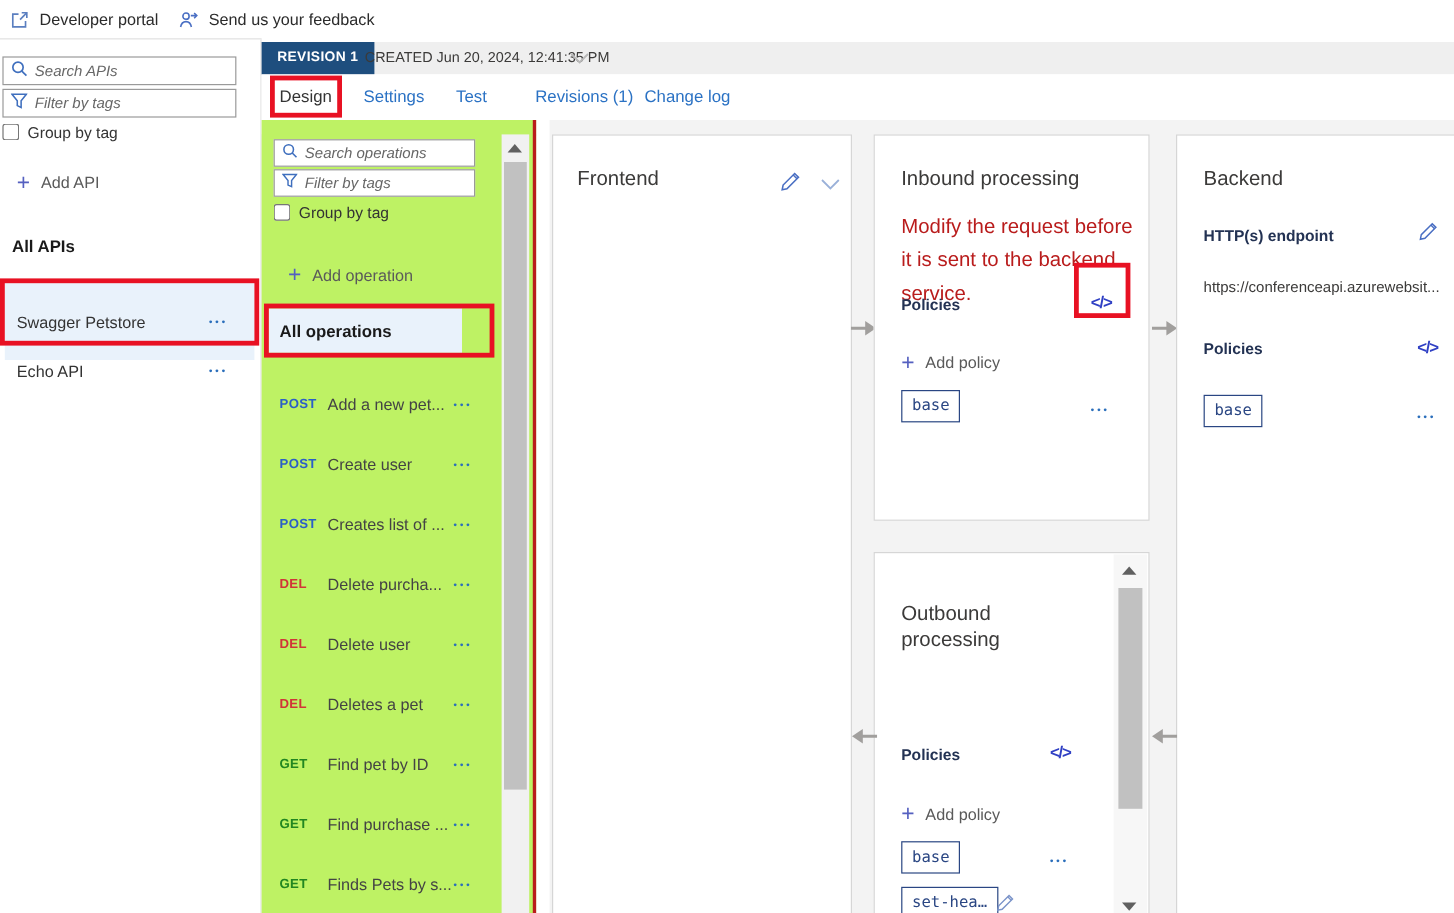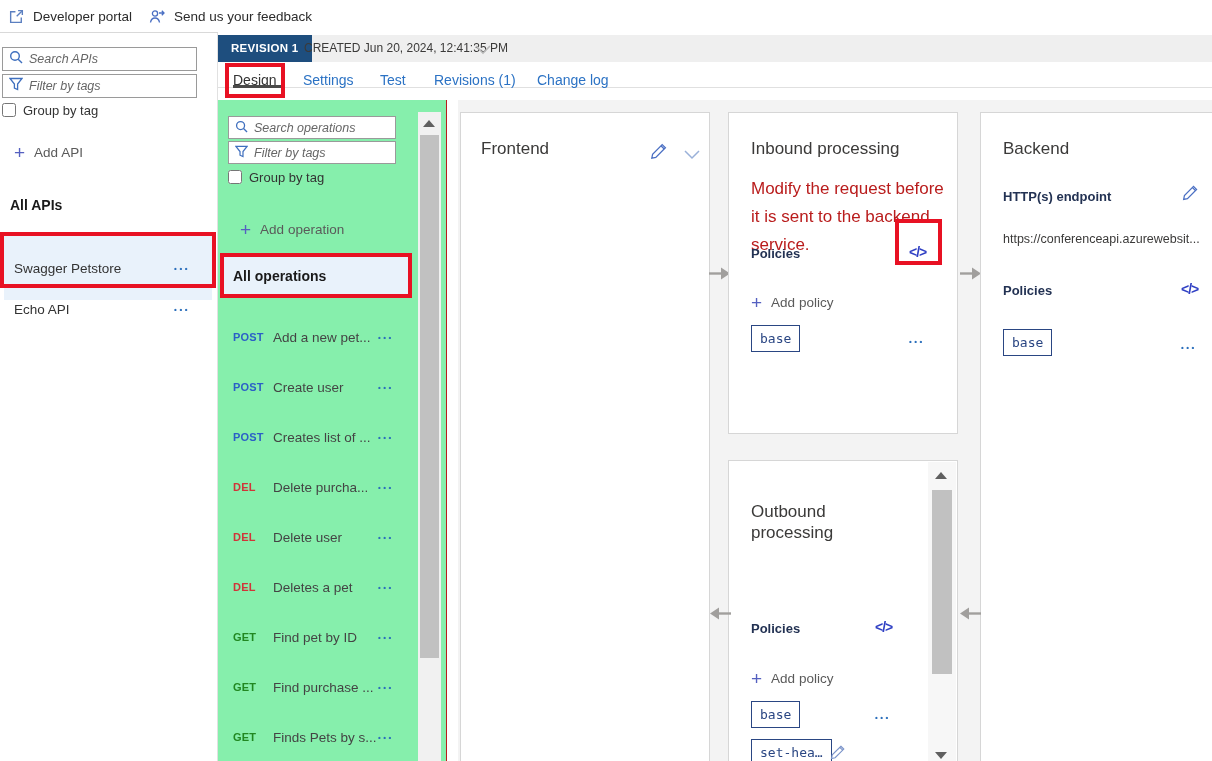"Design" .tabsrow { height: 26px -> 51px }
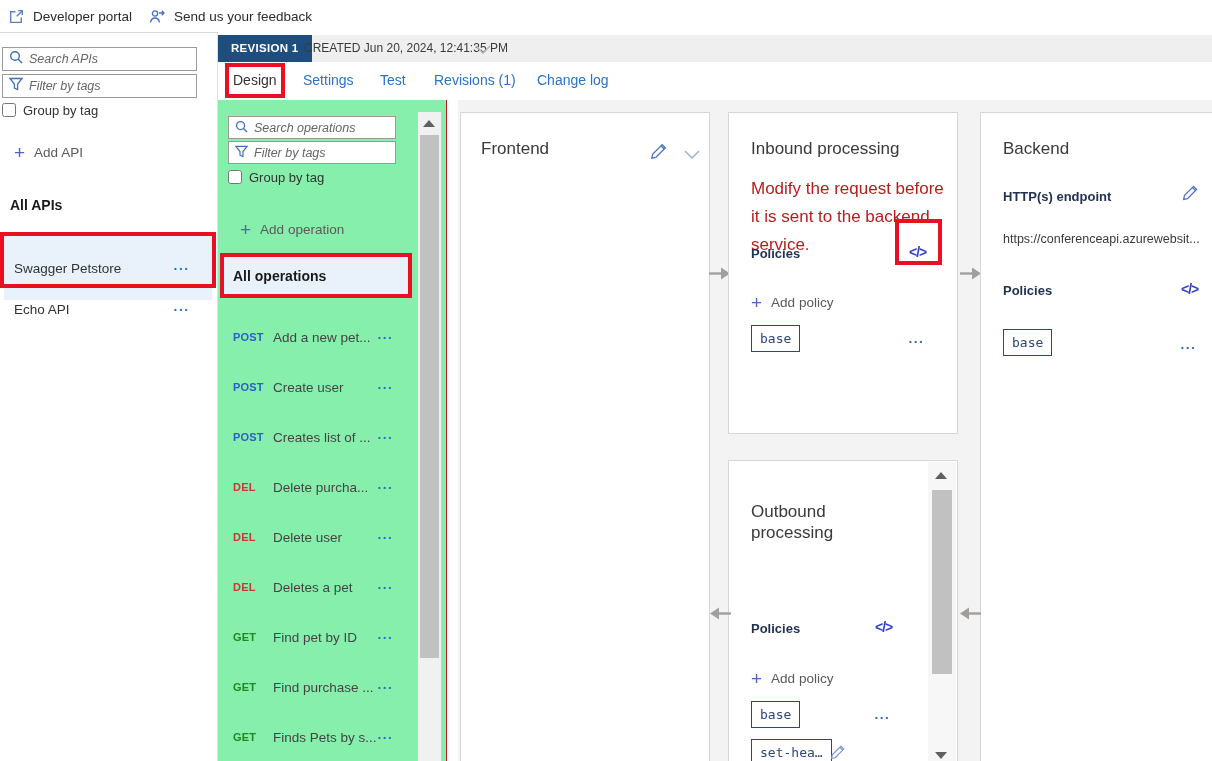"Revisions (1)" span.tab { left: 216px -> 228px }
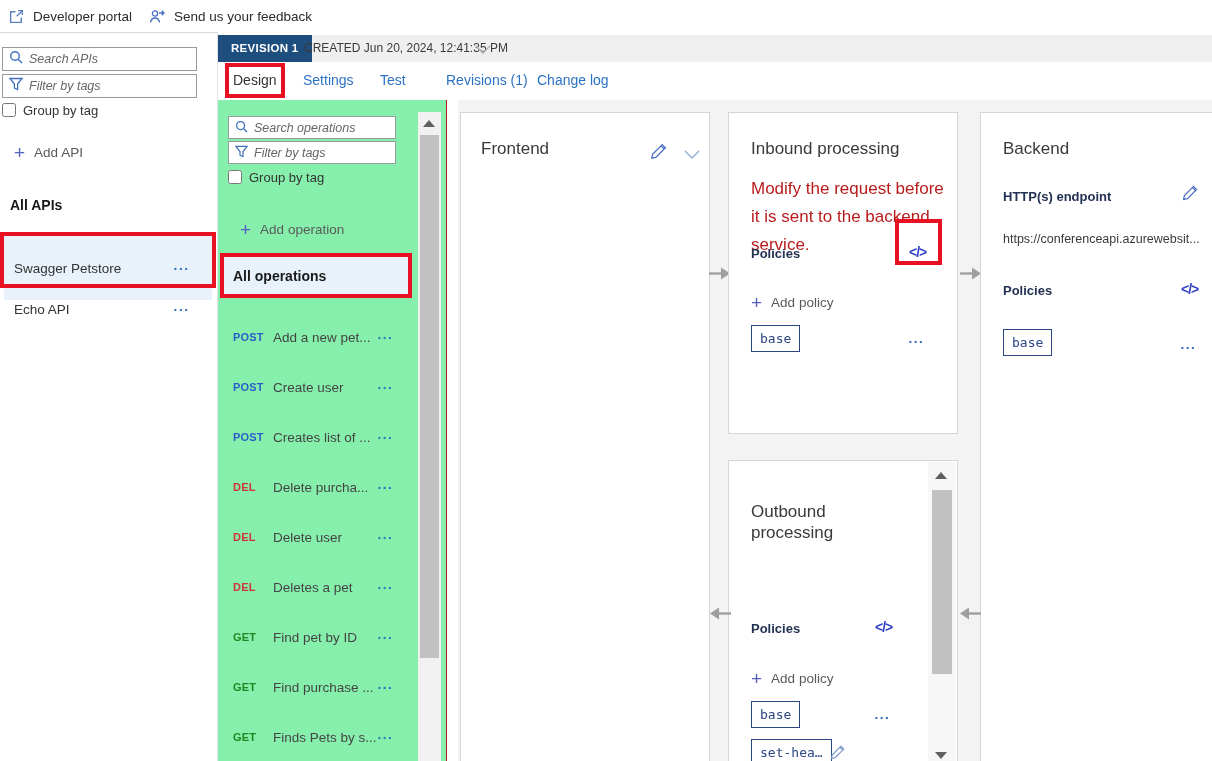"Search operations" .opspanel { background: #86efac -> #bef264; border-right: 1px solid #b91c1c -> 3px solid #b91c1c }
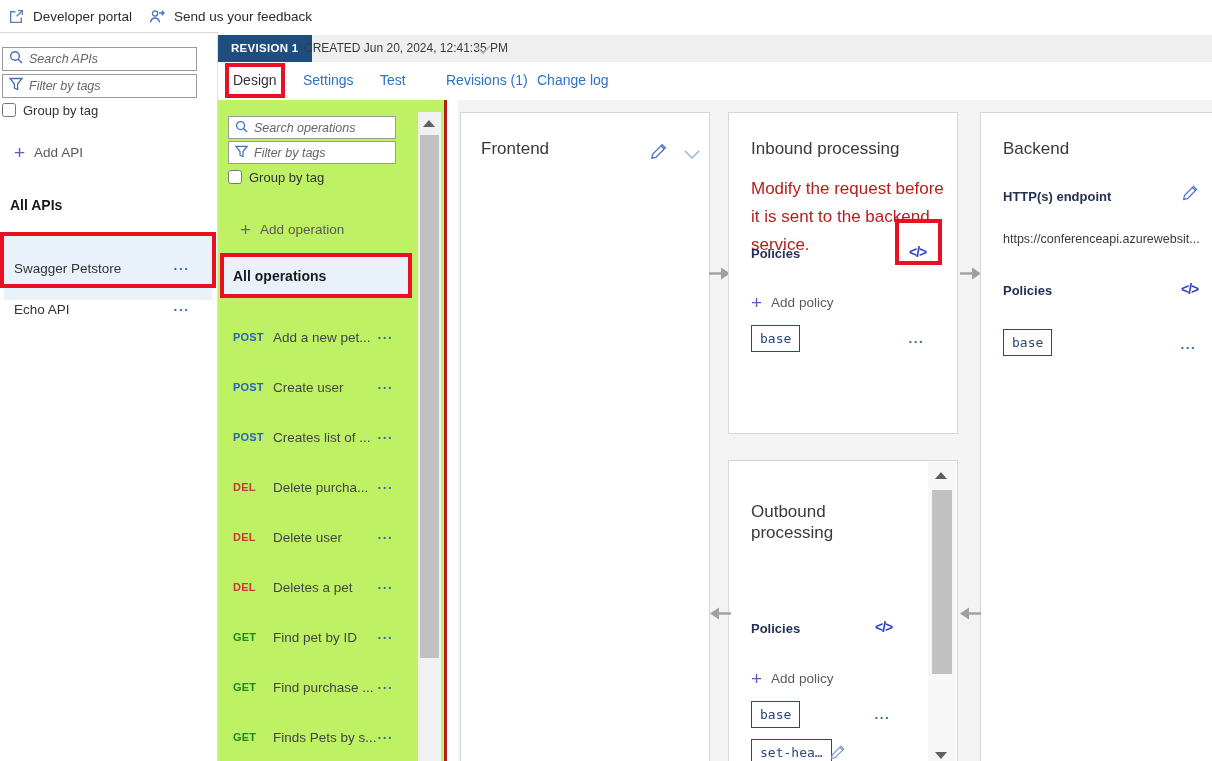"All operations" div.abs { width: 184px -> 161px }
